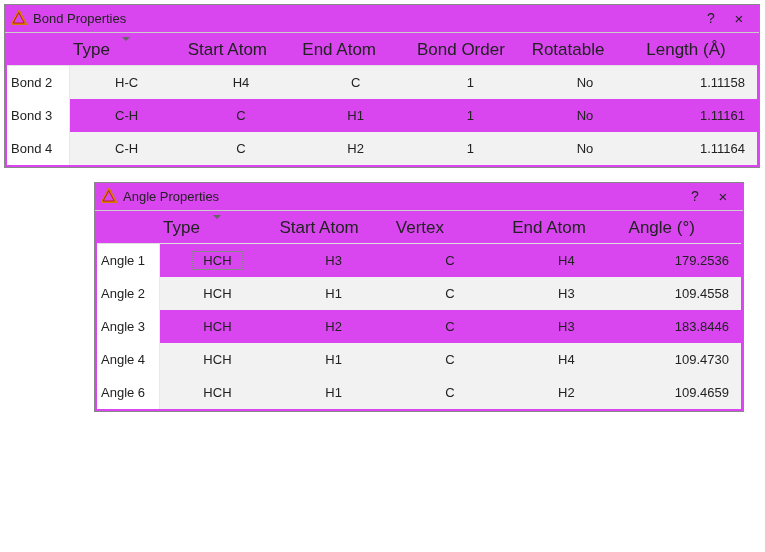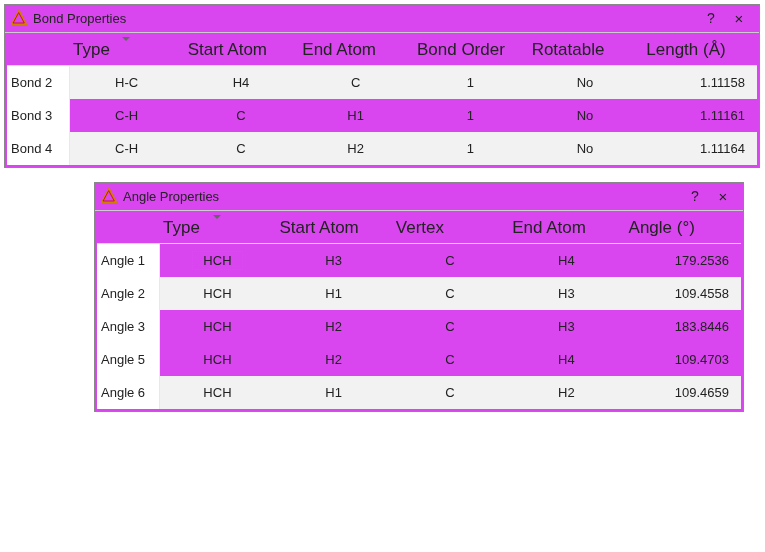"Angle 4" tr.alt { html: none -> <tr> <td>Angle 4</td> <td><span>HCH</span></td> <td>H1</td> <td>C</td> <td>H4</td> <td>109.4730</td> </tr> }
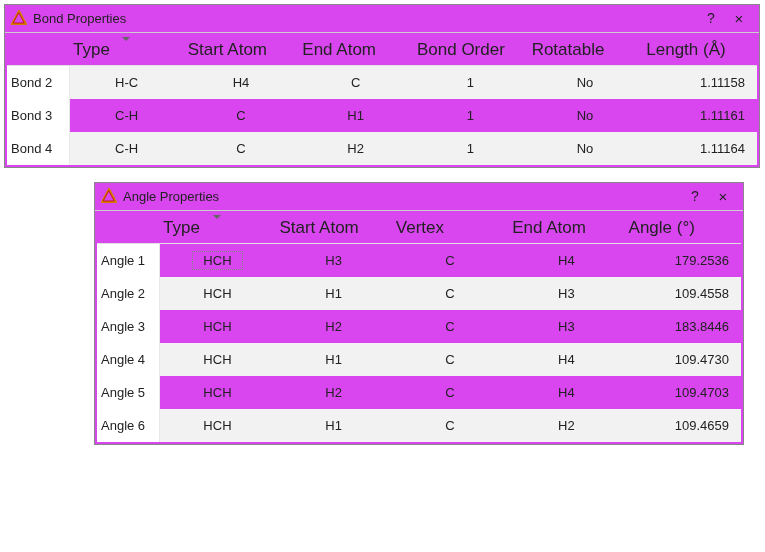"Angle 5" tr { html: <tr> <td>Angle 5</td> <td><span>HCH</span></td> <td>H2</td> <td>C</td> <td>H4</td> <td>109.4703</td> </tr> -> none }
